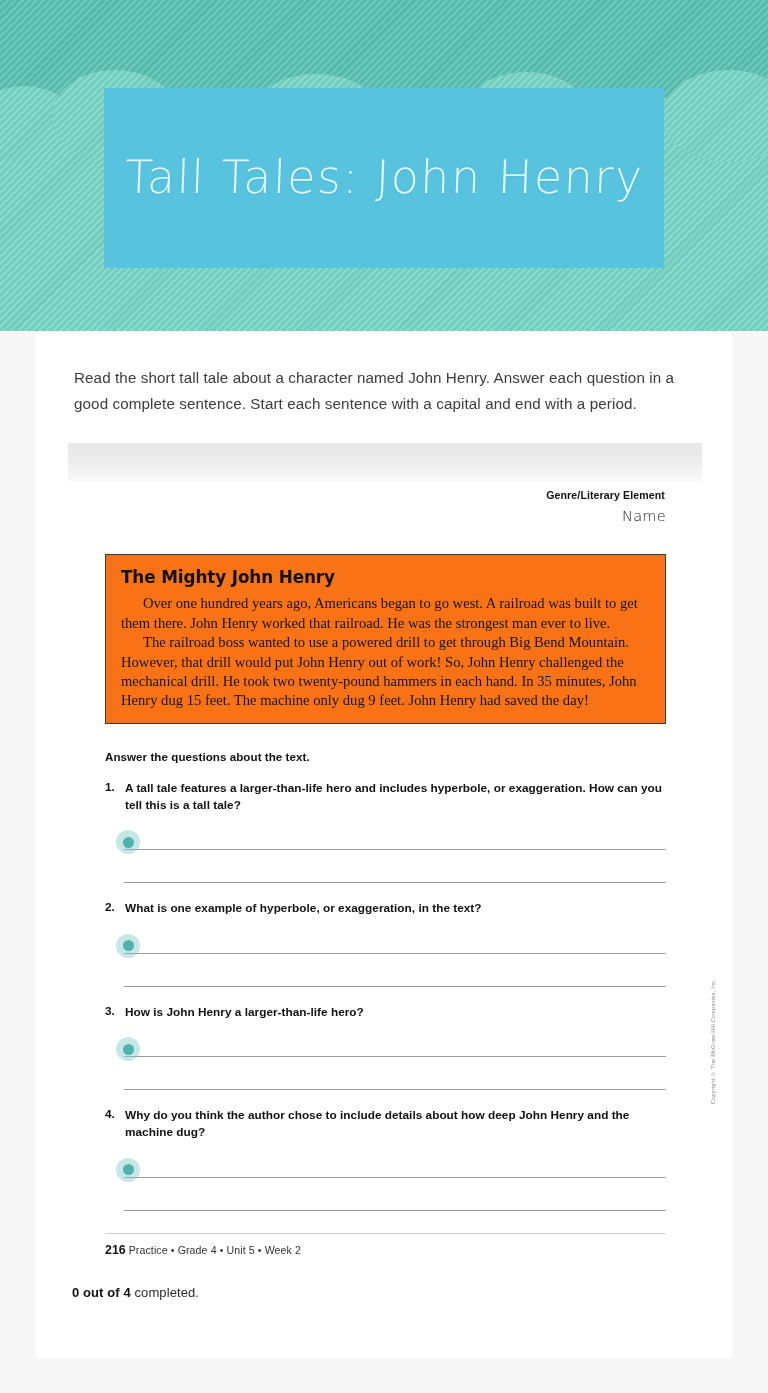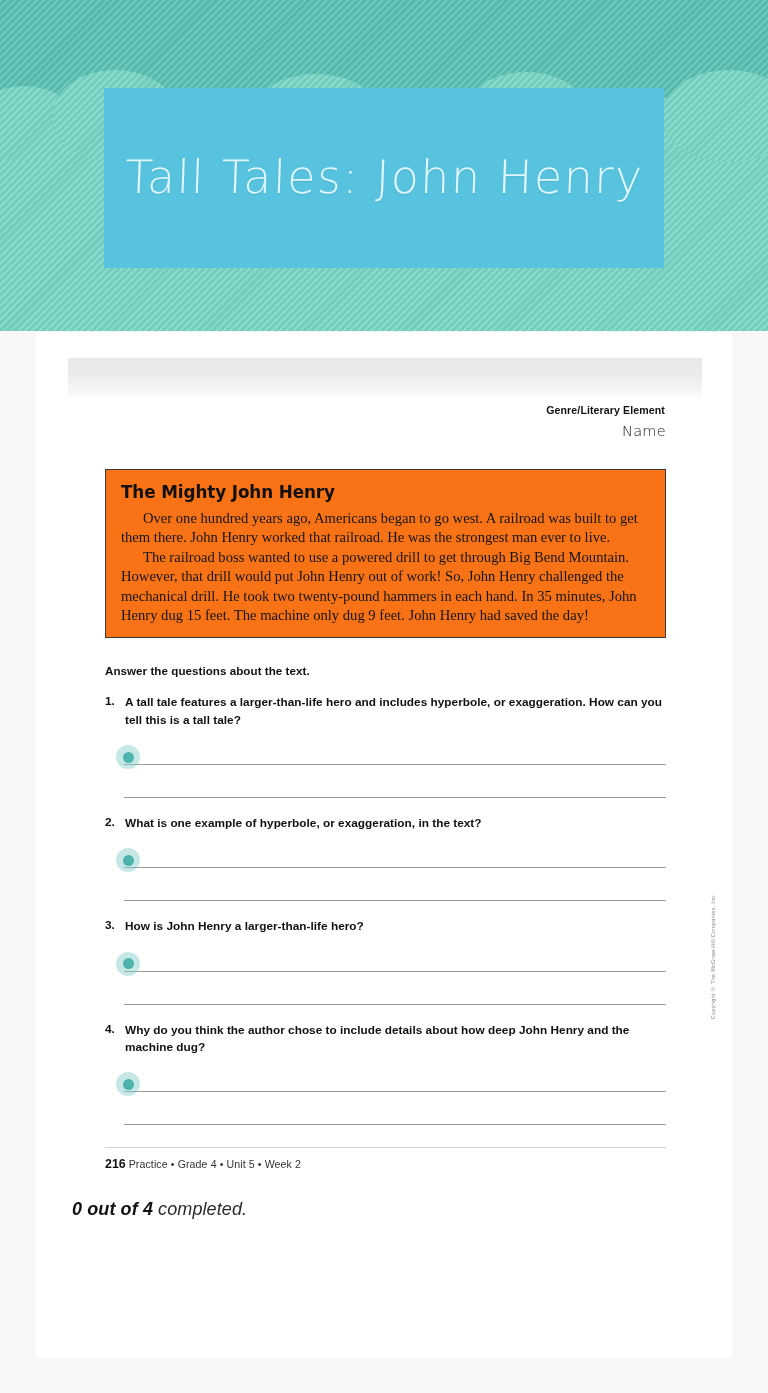"Read the short tall tale" div.instructions { html: none -> <div>Read the short tall tale about a character named John Henry. Answer each question in a good complete sentence. Start each sentence with a capital and end with a period.</div> }
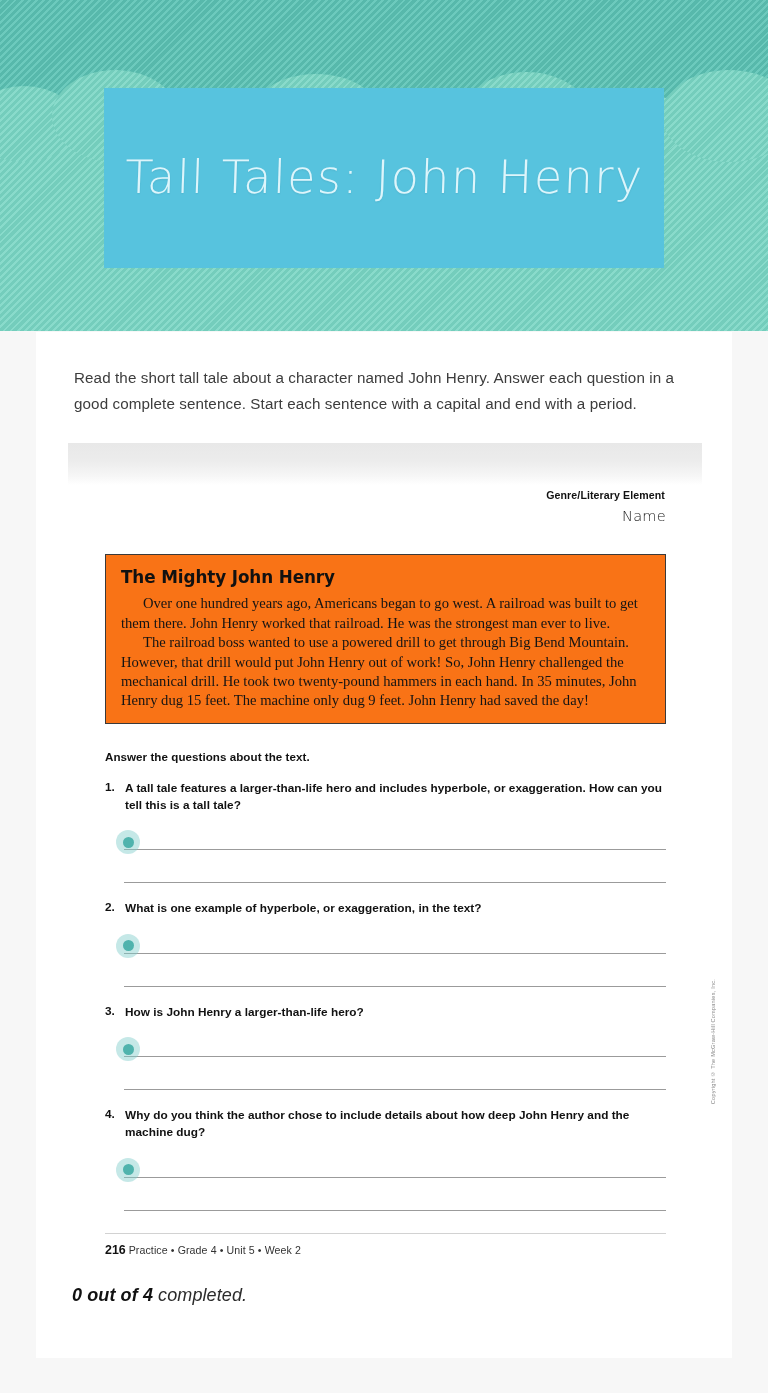"0 out of 4 completed." .completed { font-size: 18px -> 13px; font-style: italic -> none }
